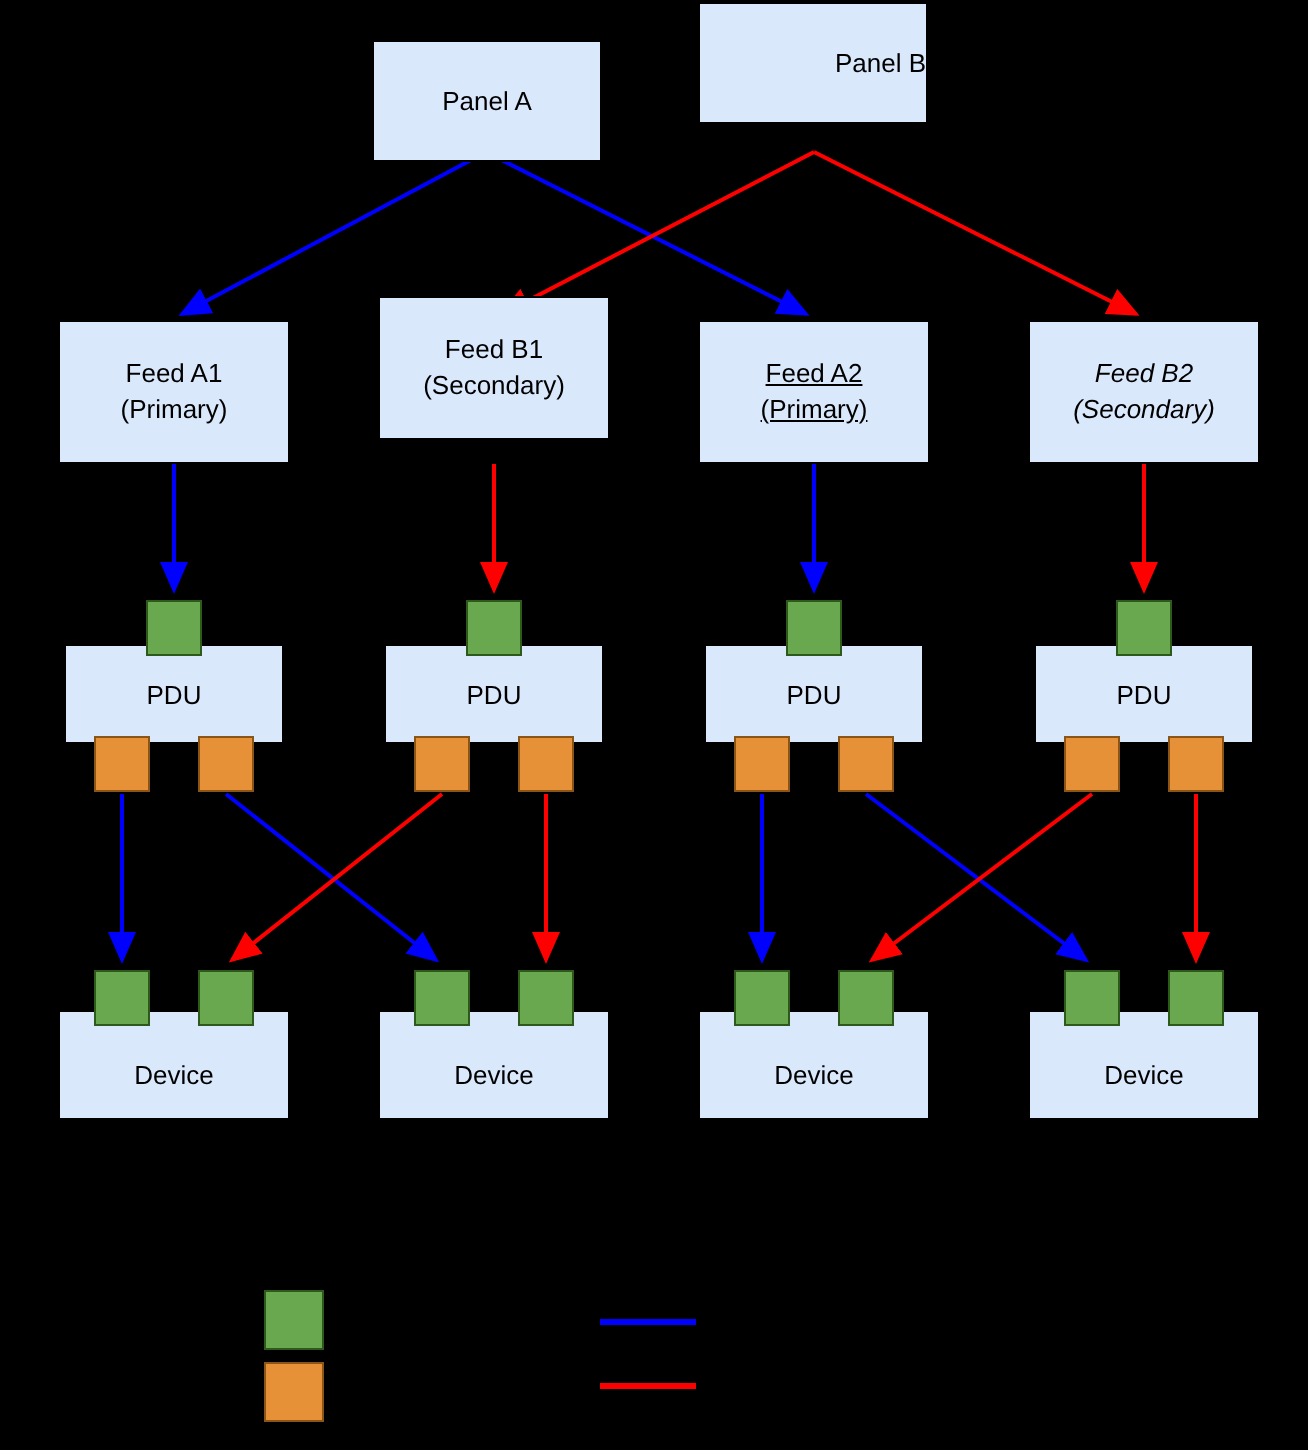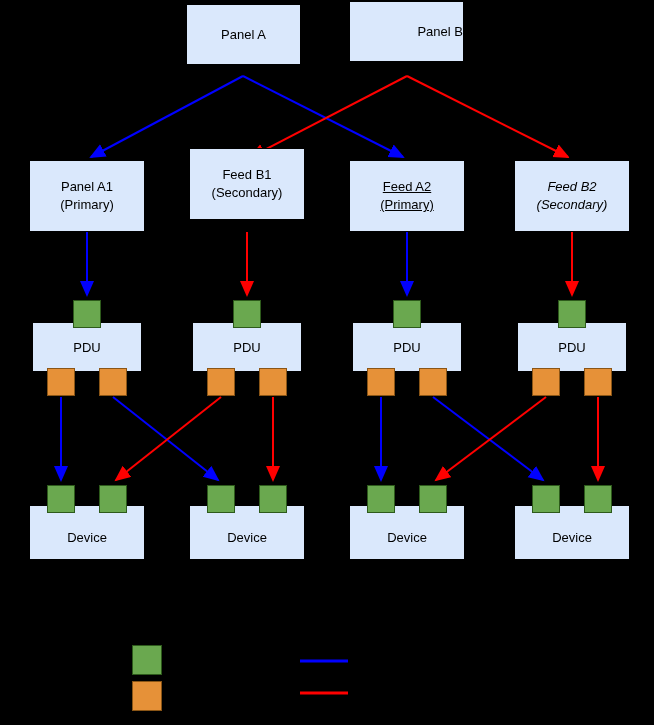"Panel A" div.node { top: 4px -> 20px }
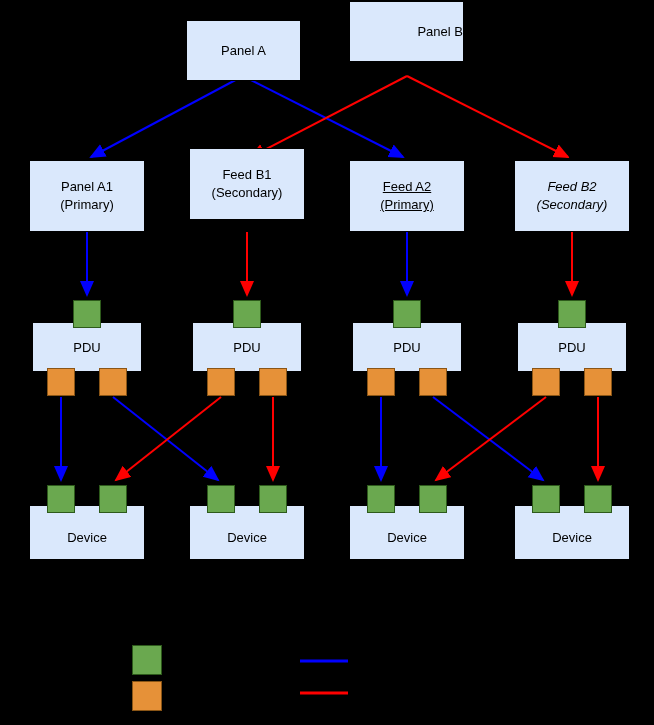"Panel A1" span { text: Panel -> Feed }
